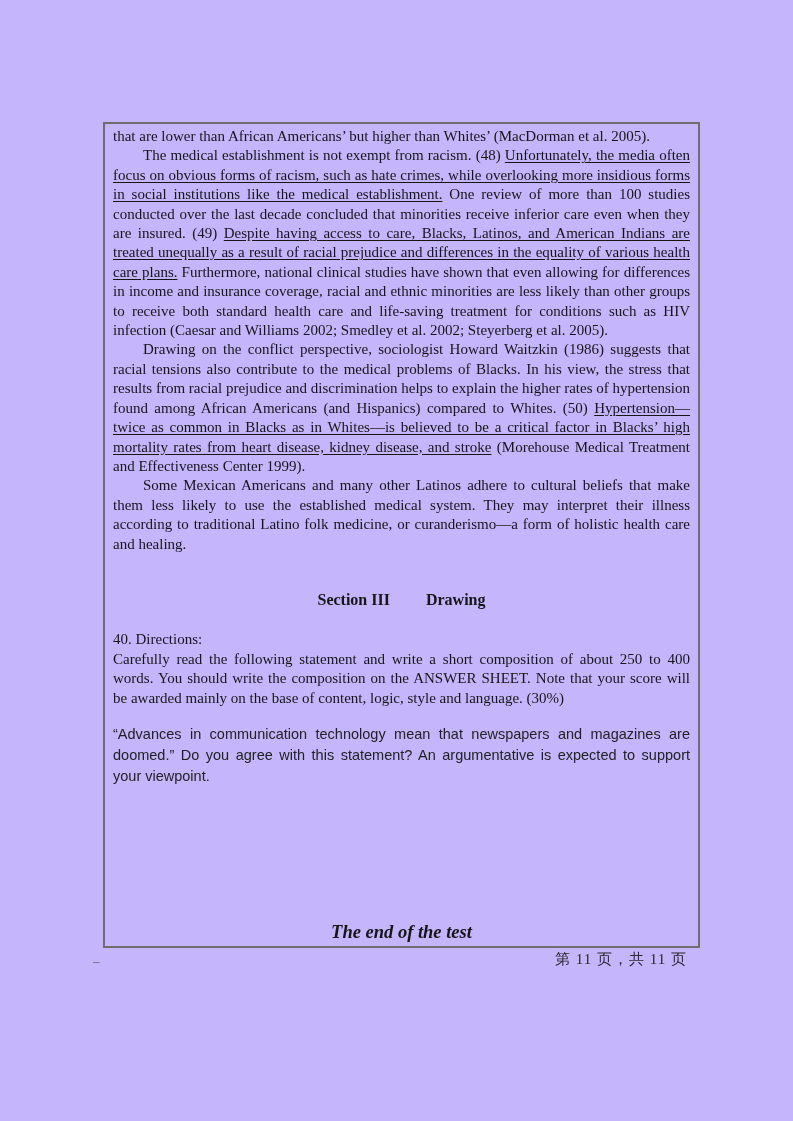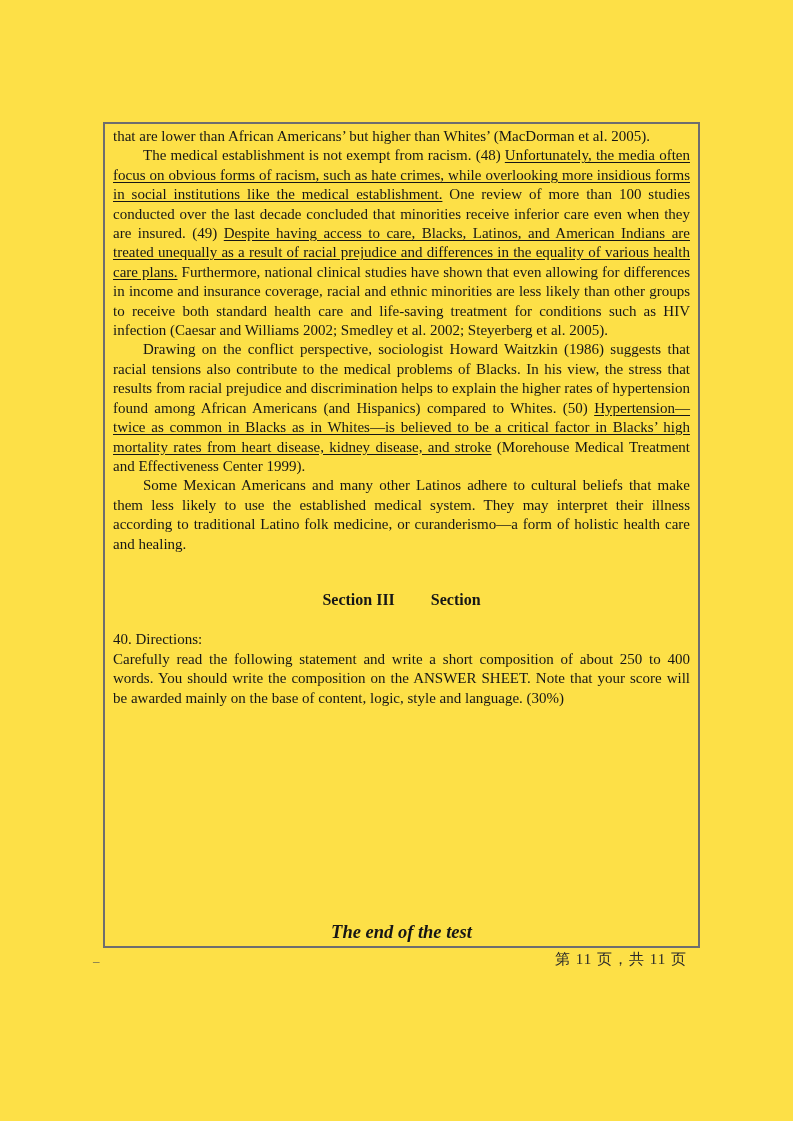"that are lower than African" .page { background: #fde047 -> #c4b5fd }
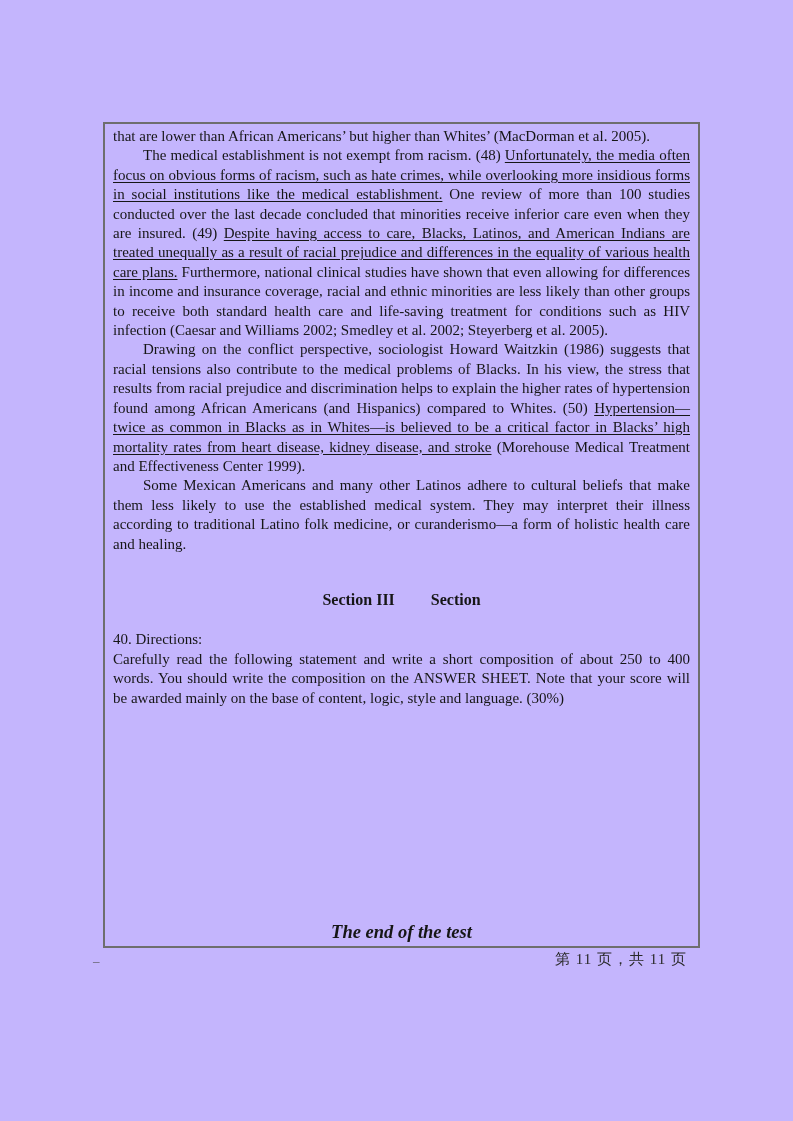"Section" span { text: Section -> Drawing }
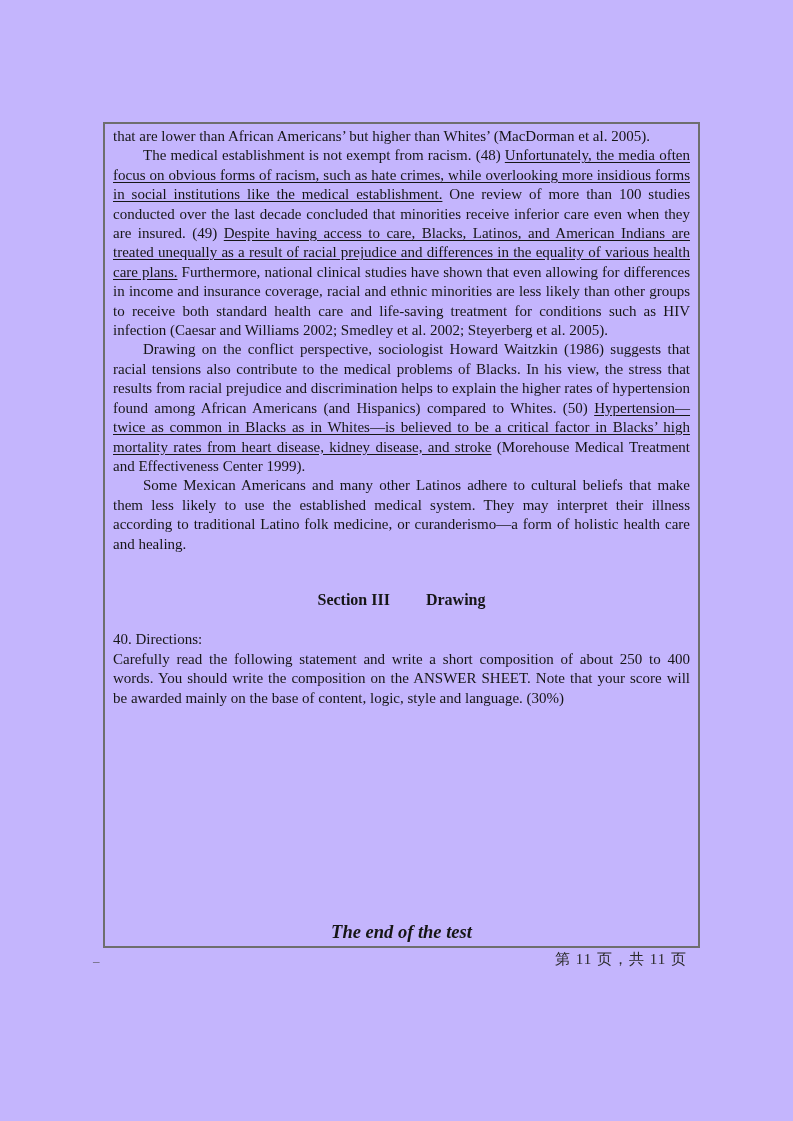"“Advances in communication technology" p.statement { html: none -> <p>“Advances in communication technology mean that newspapers and magazines are doomed.” Do you agree with this statement? An argumentative is expected to support your viewpoint.</p> }
